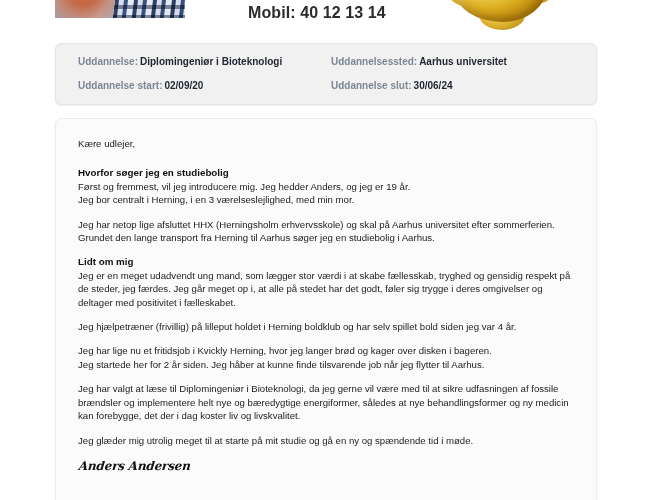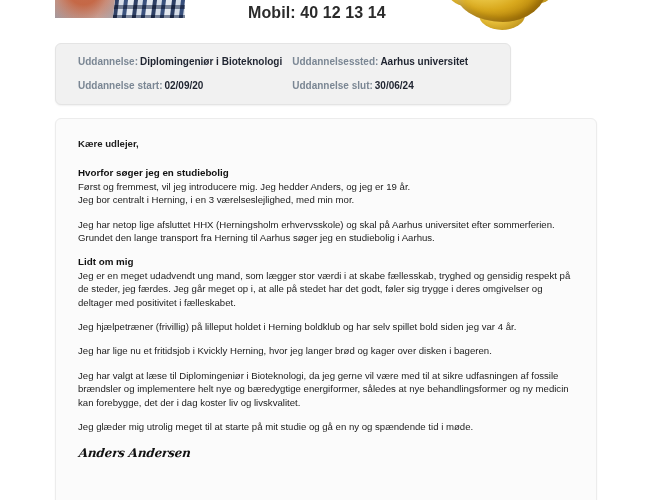"Uddannelse: Diplomingeniør i" .info-card { width: 456px -> 542px }
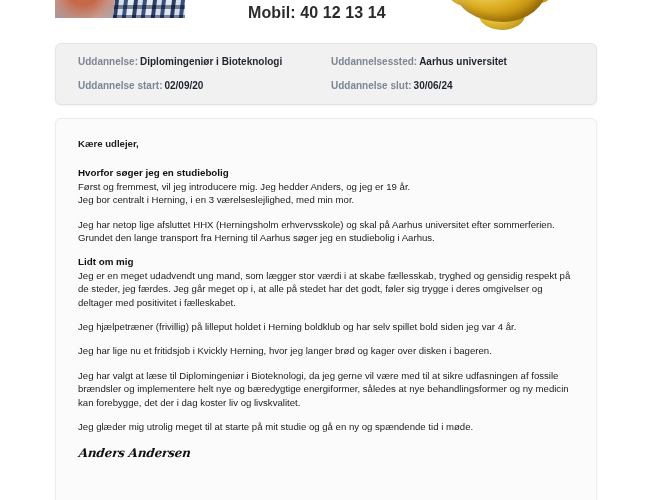"Kære udlejer," .salutation { font-weight: bold -> none }
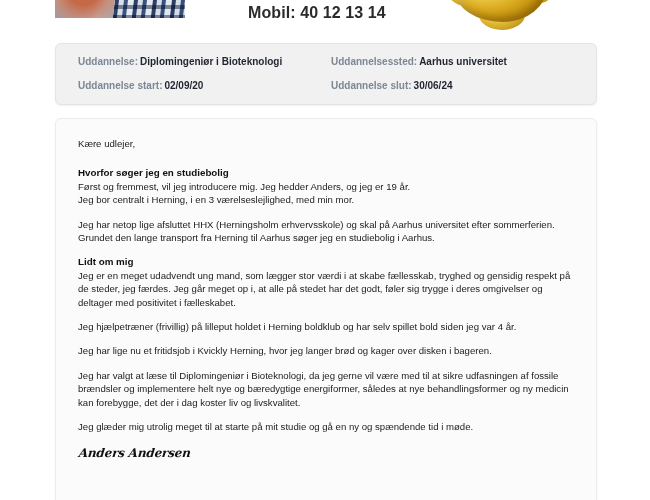"Jeg startede her for 2" span { html: none -> <span>Jeg startede her for 2 år siden. Jeg håber at kunne finde tilsvarende job når jeg flytter til Aarhus.</span> }
